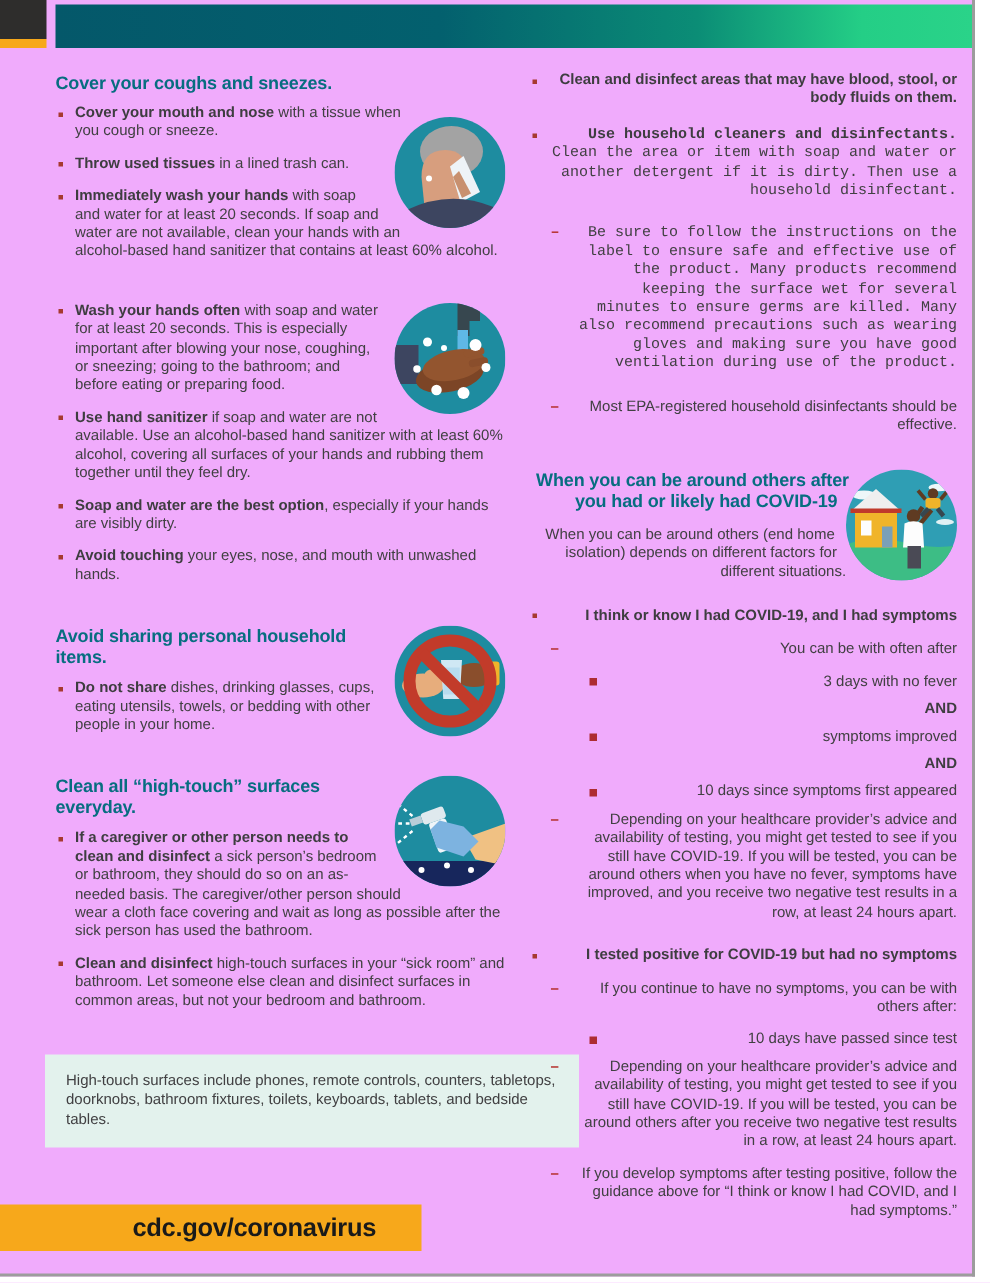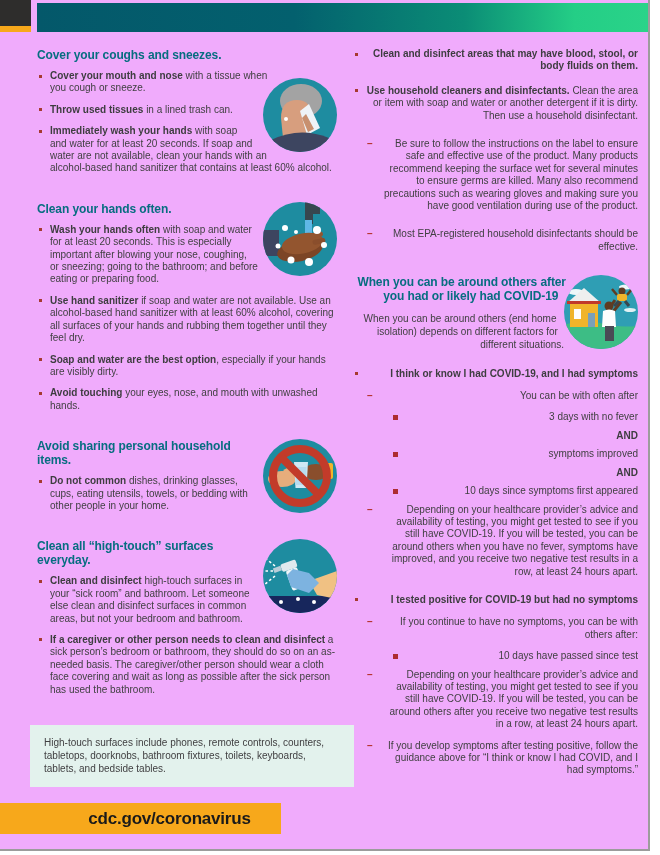"Use household cleaners and" .mb16 { font-family: none -> Liberation Mono, monospace }
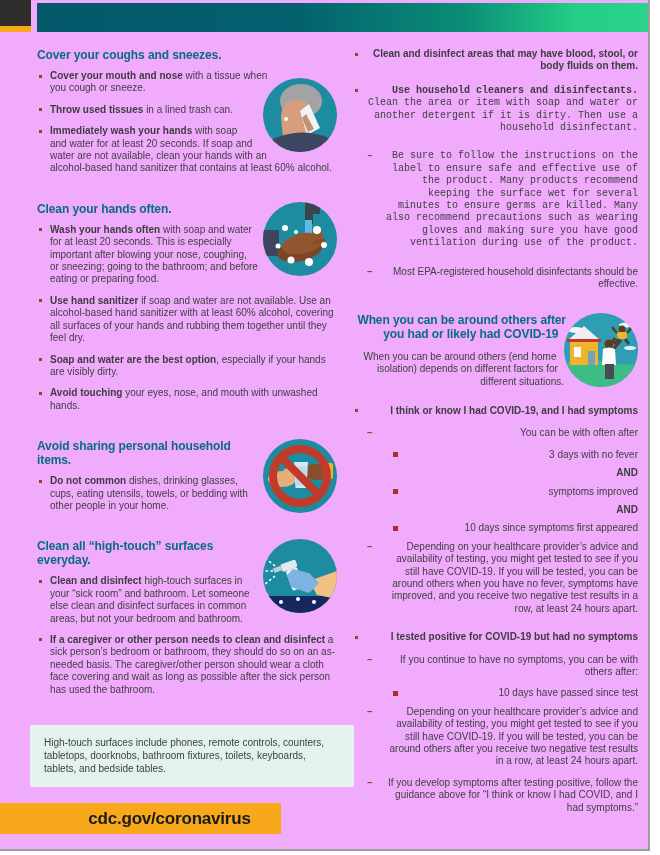"Clean your hands often." h2.h-teal { html: <h2>Clean your hands often.</h2> -> none }
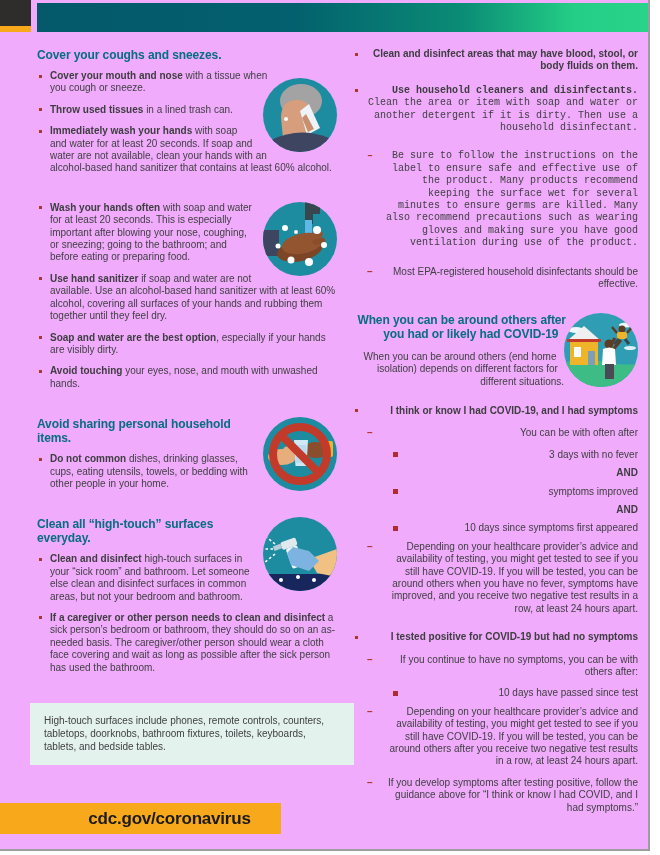"Do not common" b { text: common -> share }
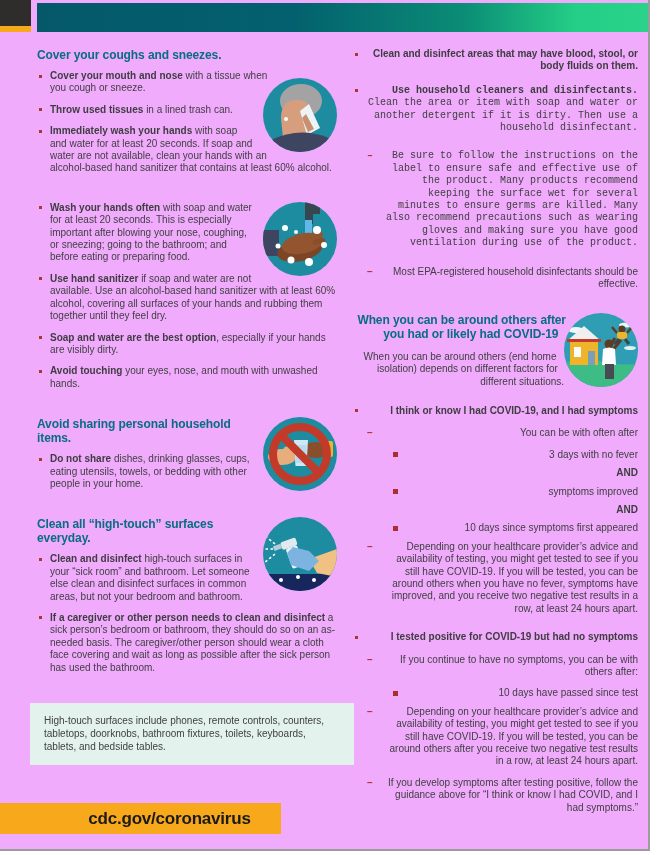"Clean and disinfect high-touch surfaces" div.bl { order: before "If a caregiver or other" -> after "If a caregiver or other" }
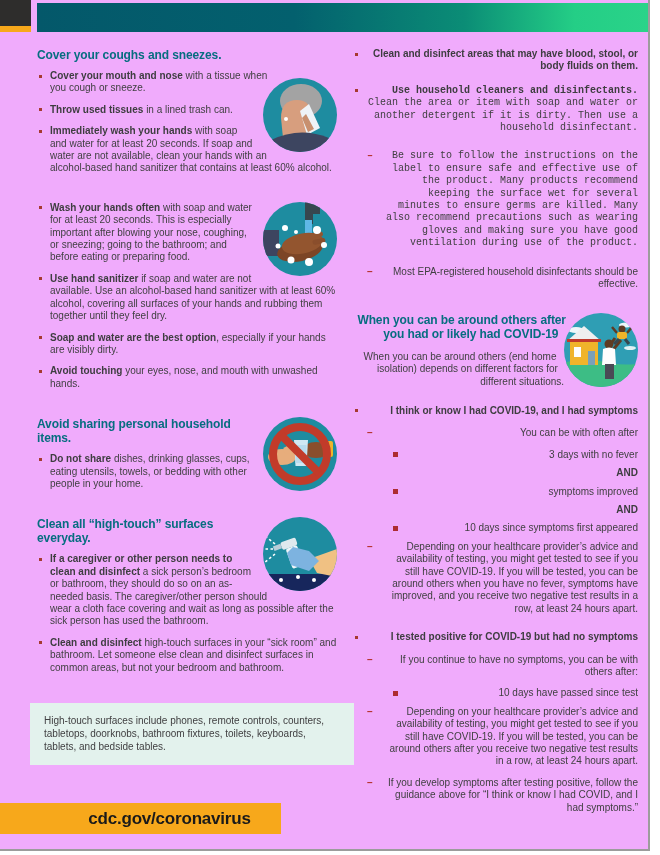"High-touch surfaces include phones," .infobox { width: 324px -> 356px }
